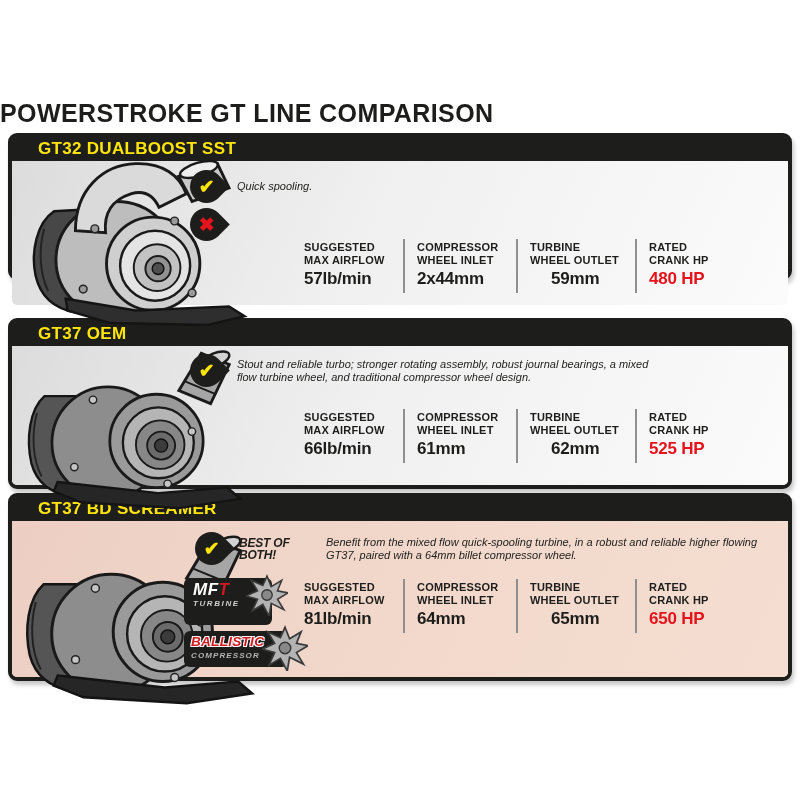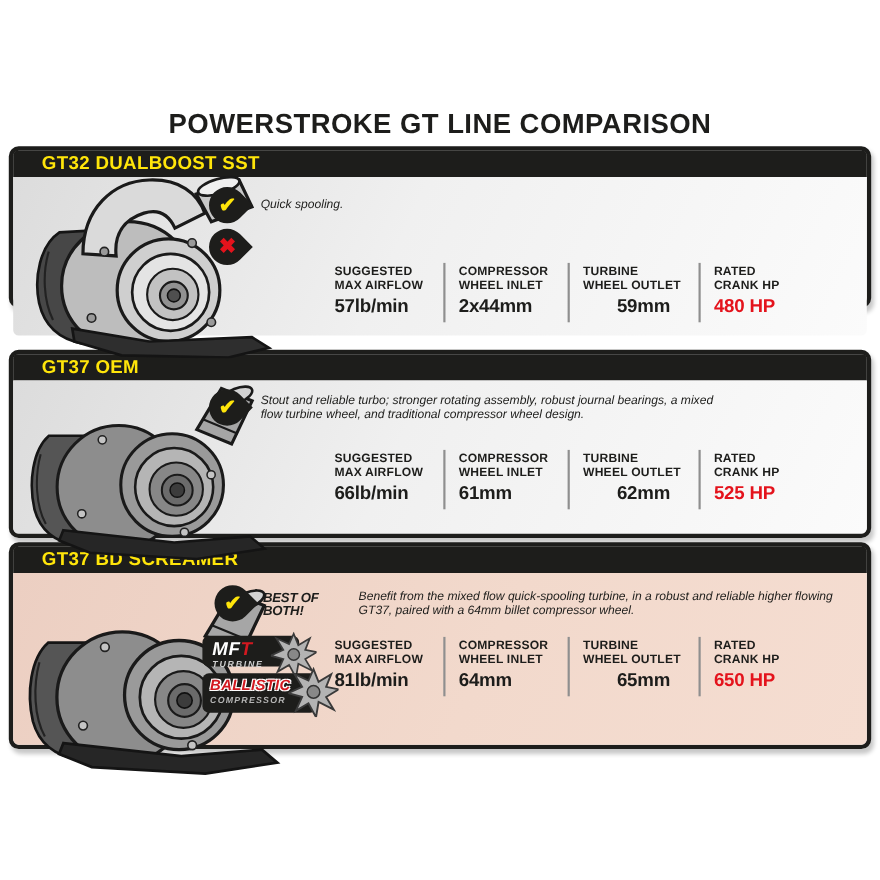"POWERSTROKE GT LINE COMPARISON" .page-title { text-align: center -> none }
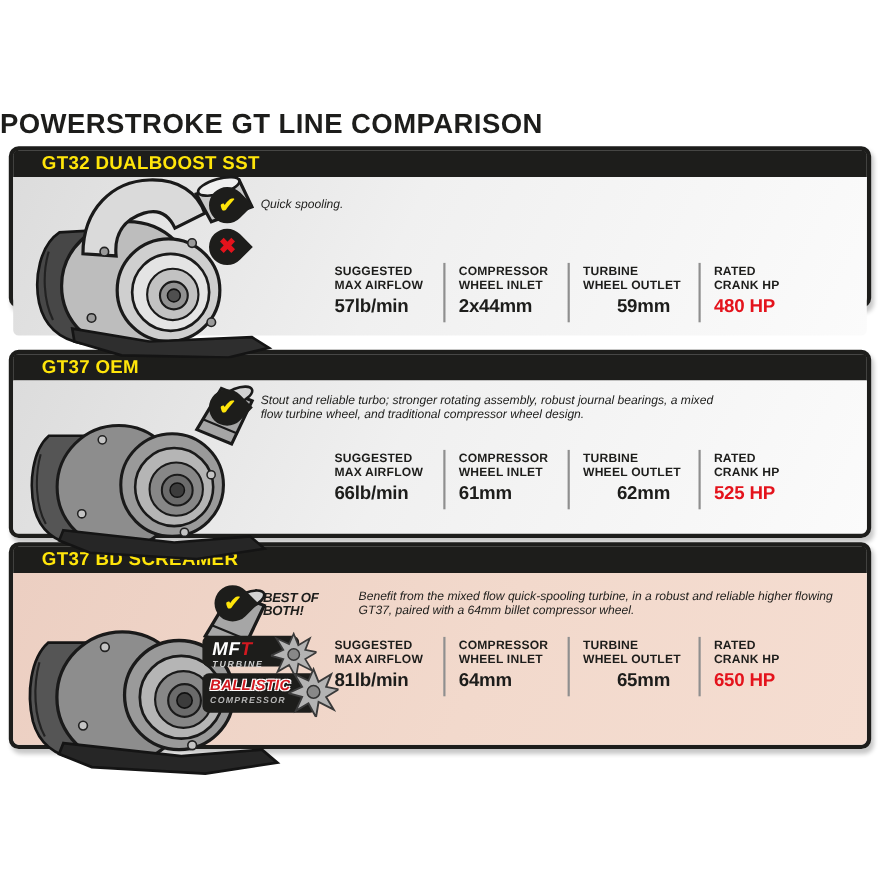"59mm" .col-3 .spec-value { margin-left: 5px -> 21px; text-align: center -> none }
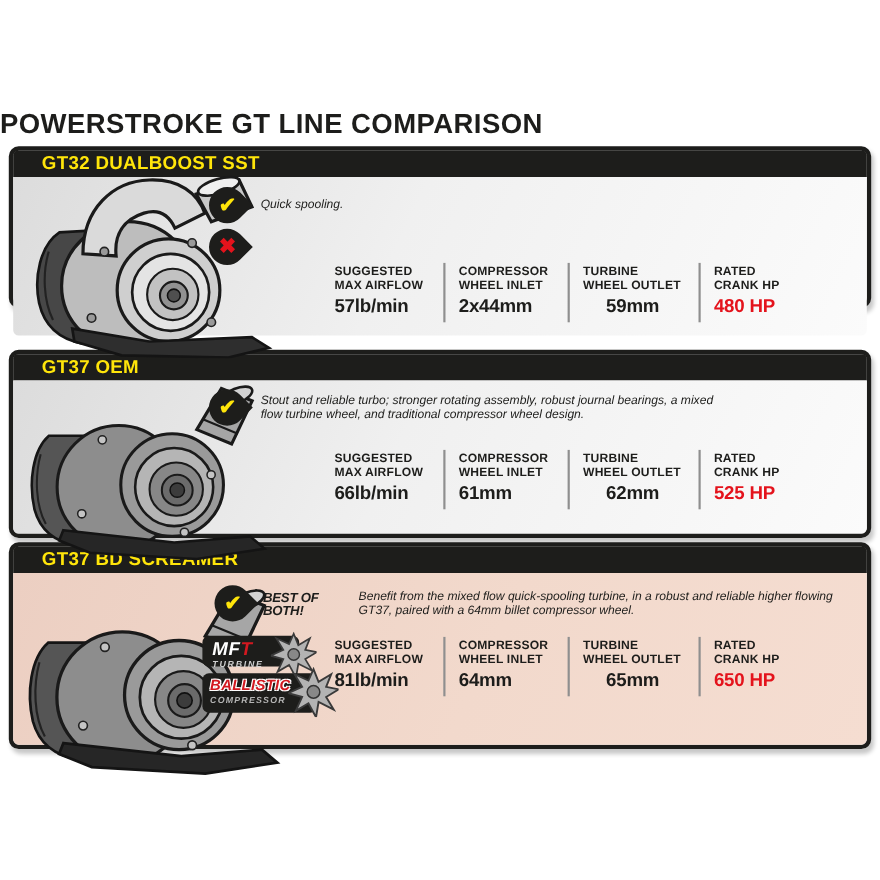"MFT" .badge-mft { height: 28px -> 47px }
